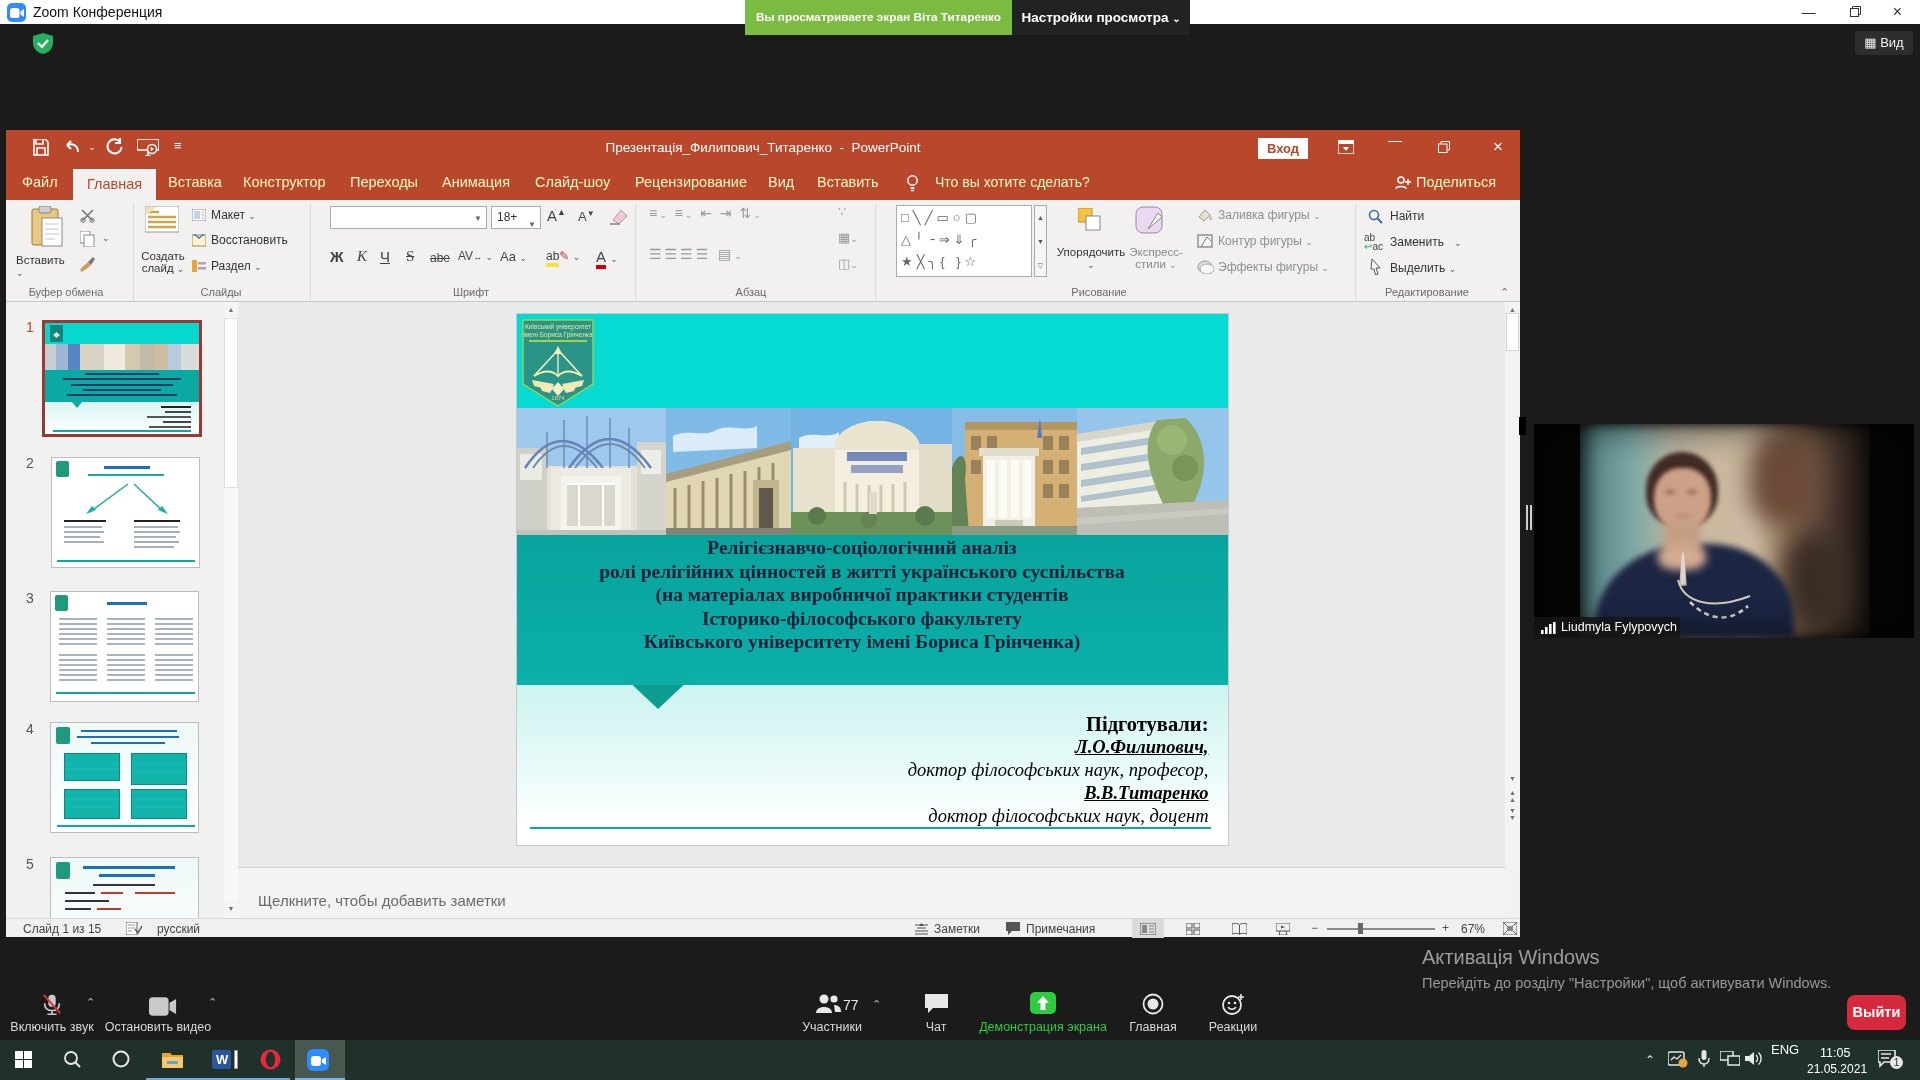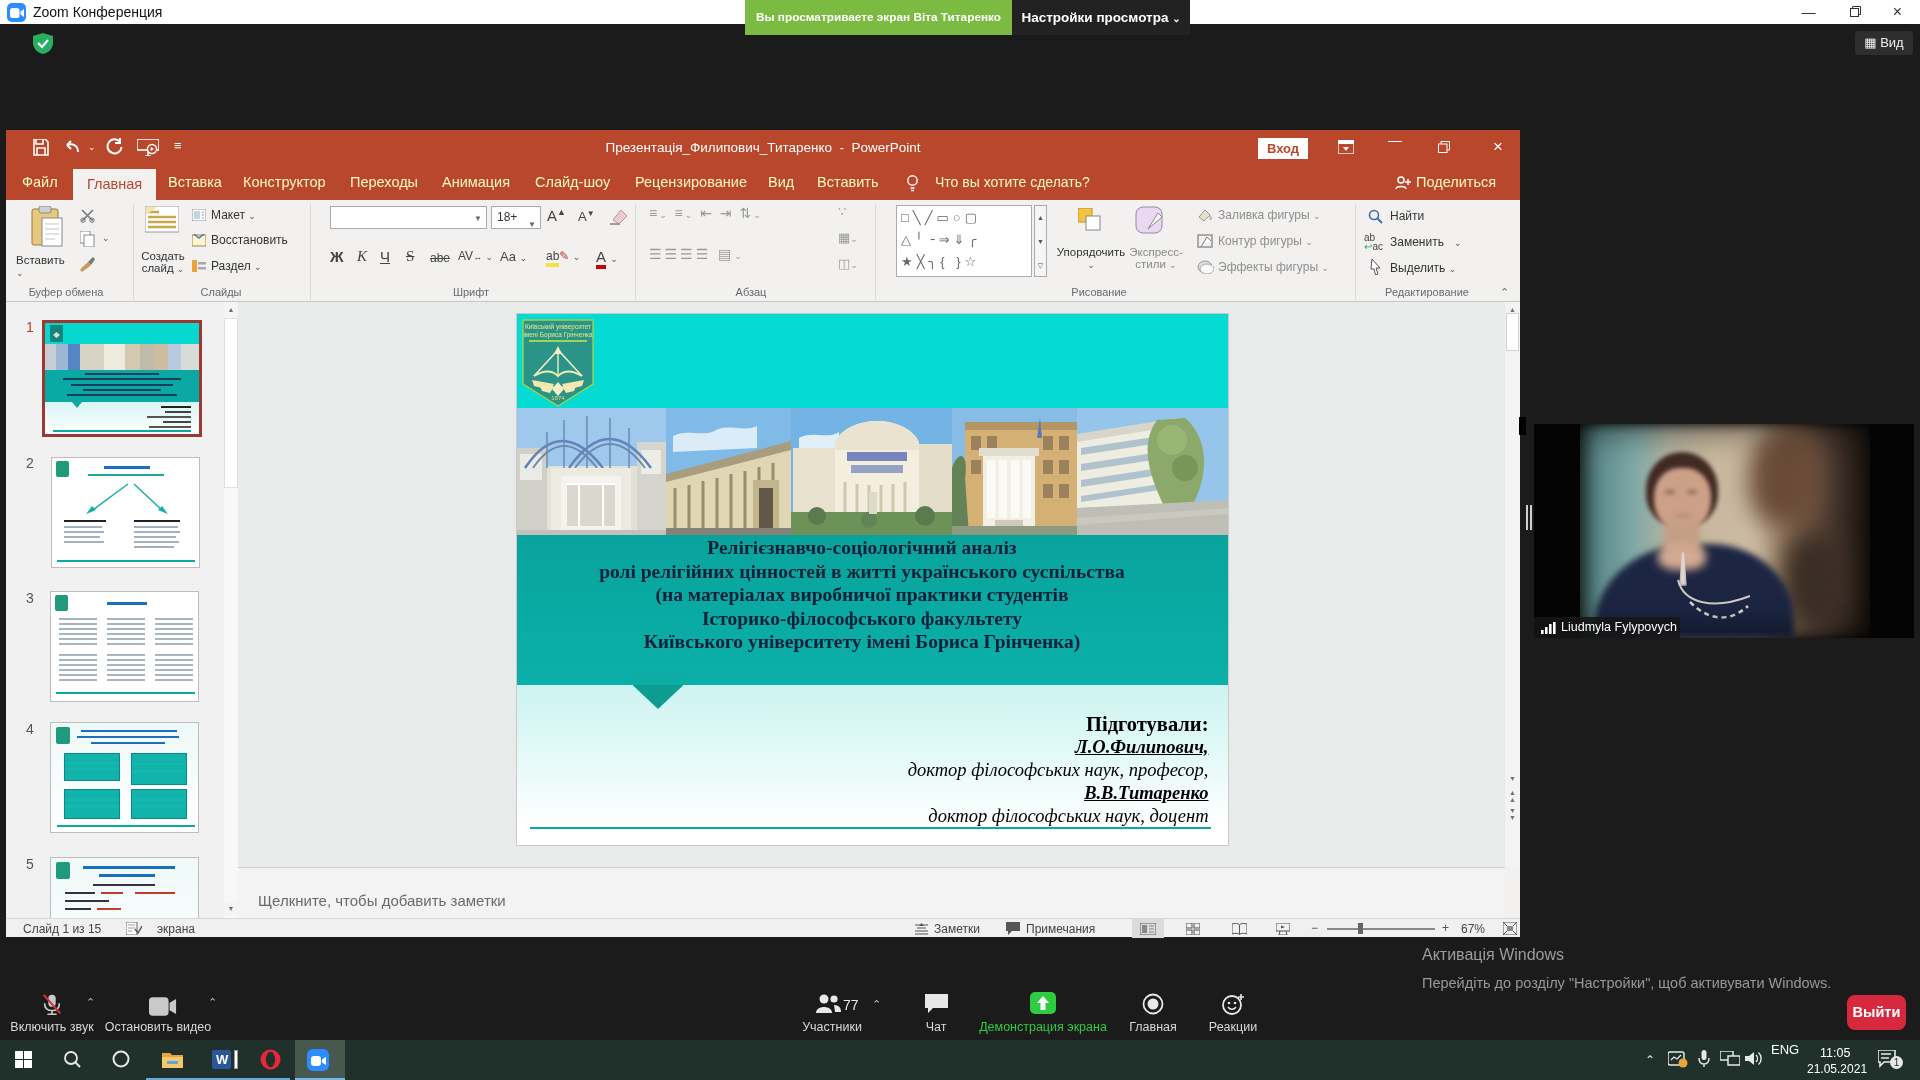"экрана" span.abs { text: экрана -> русский }
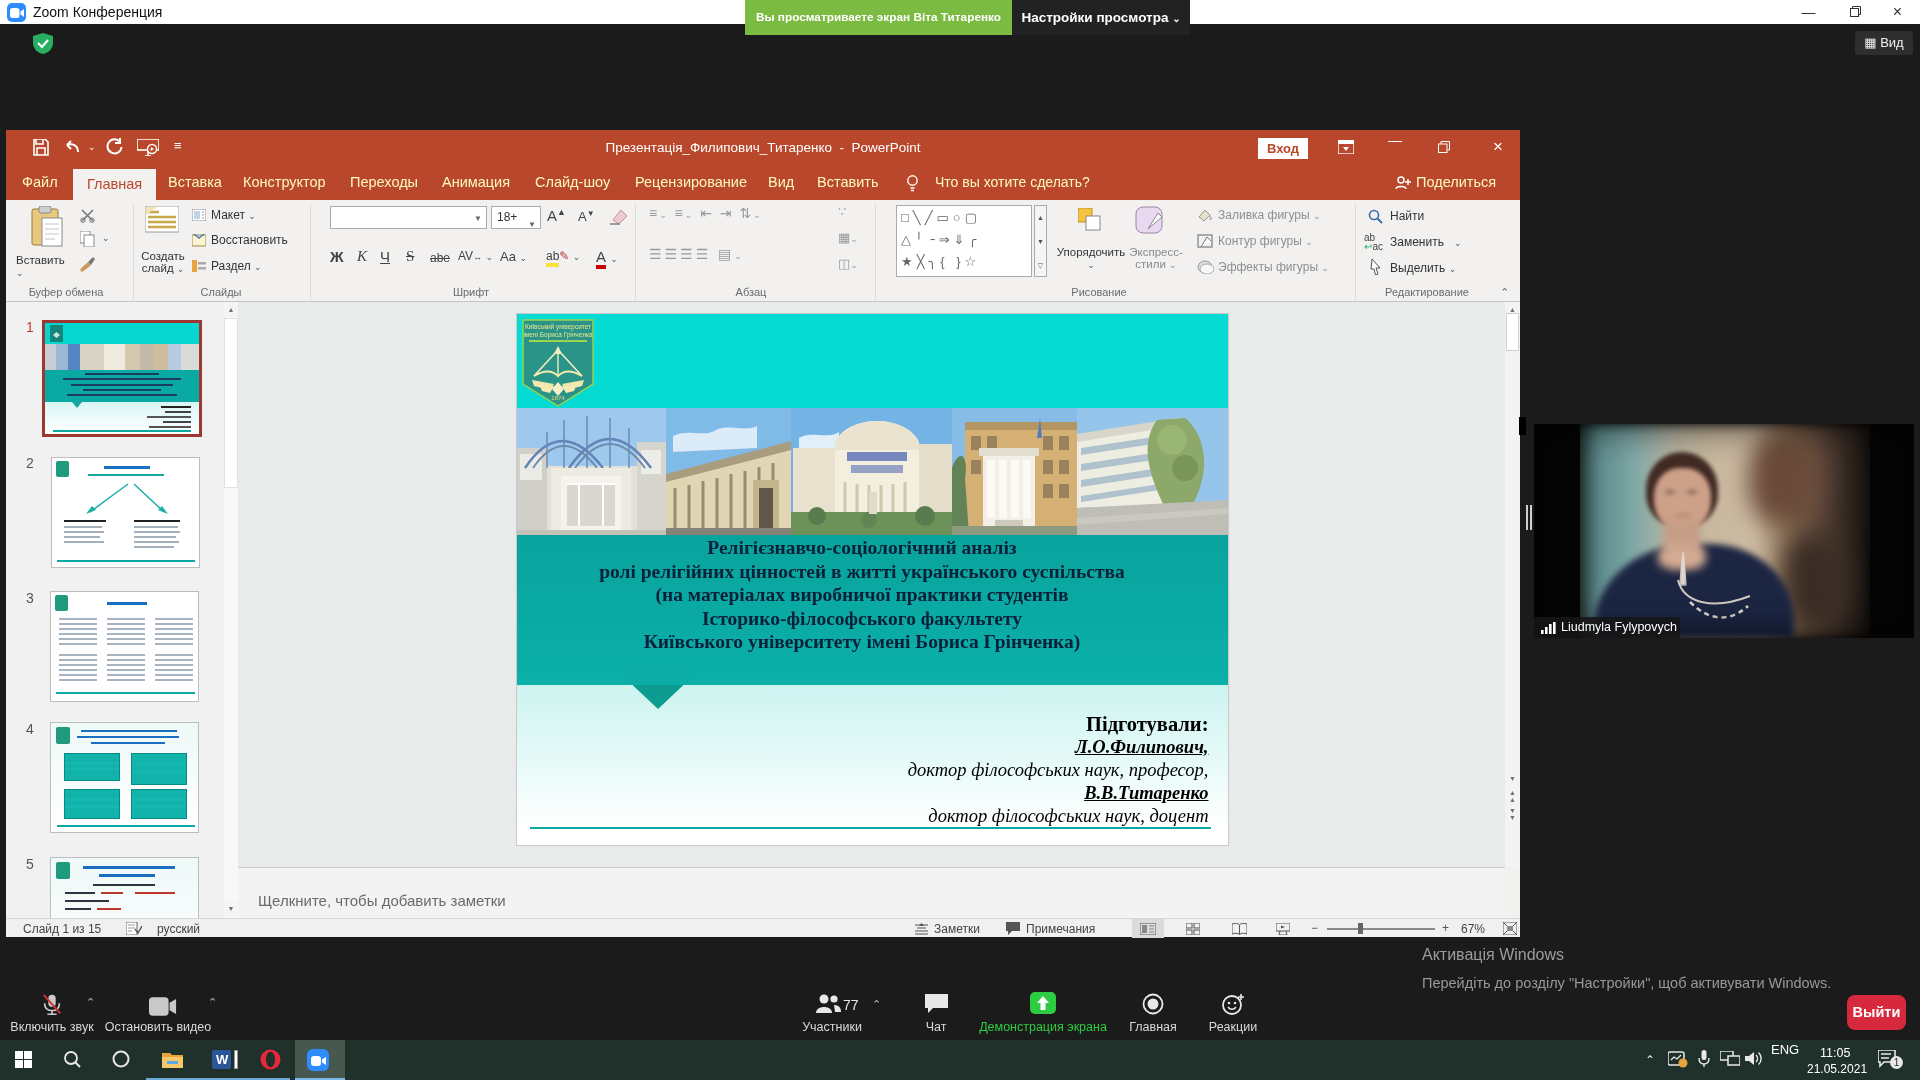"Активація Windows" #actw1 { font-size: 16px -> 20px }
